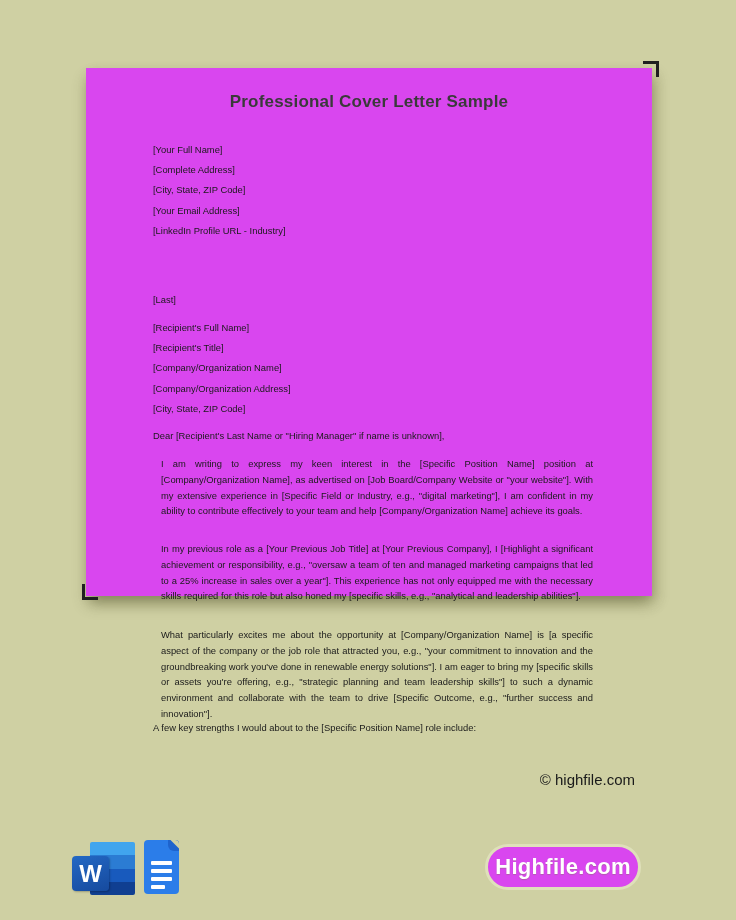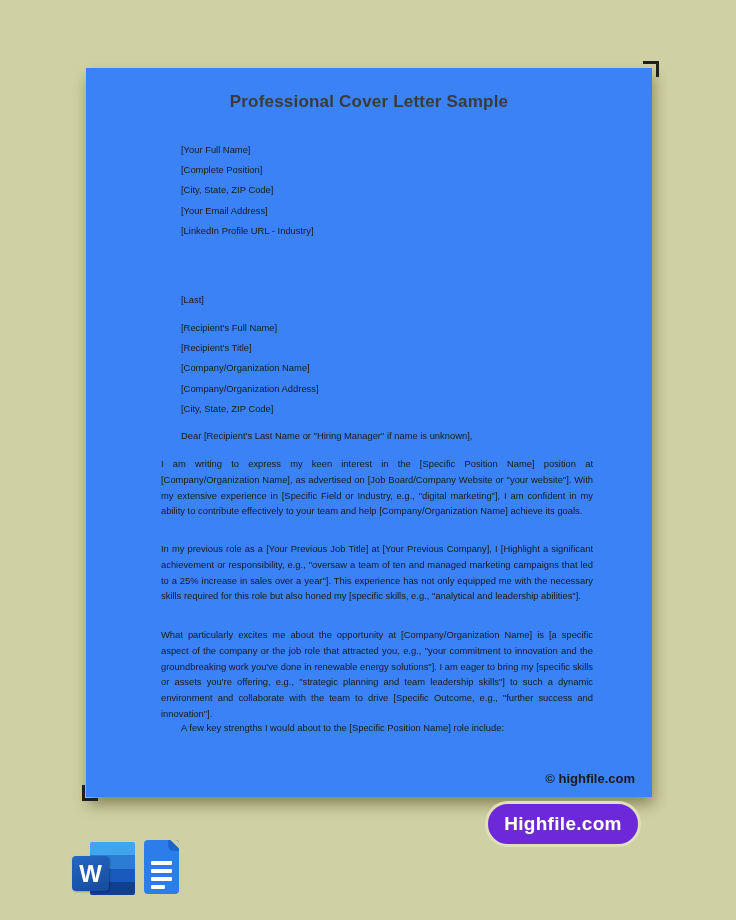"Professional Cover Letter Sample" .page { background: #3b82f6 -> #d946ef; height: 729px -> 528px }
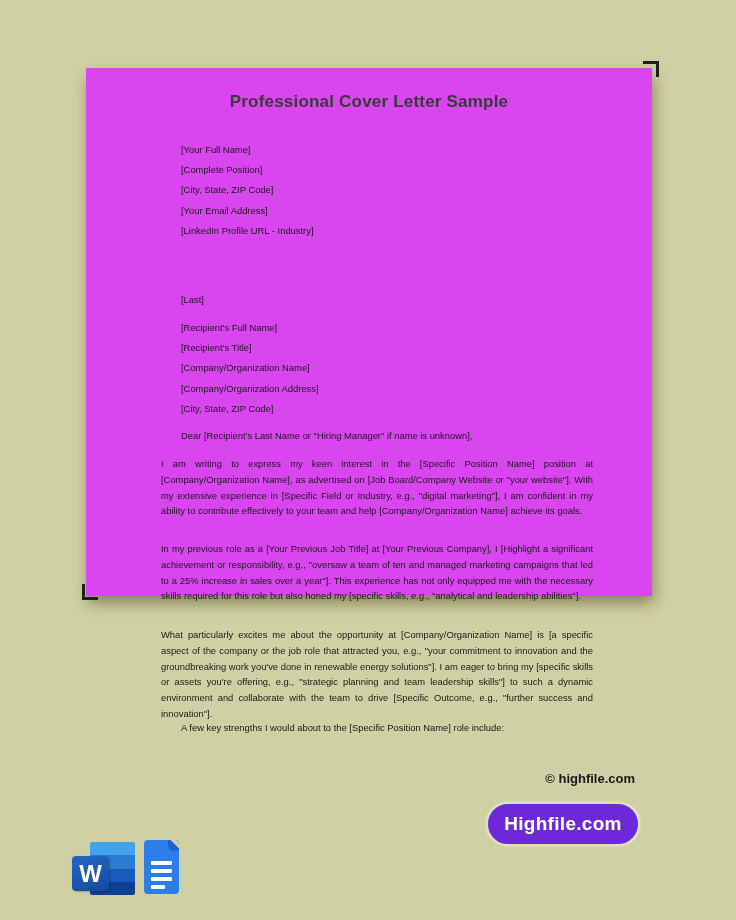"[Your Full Name]" .block { margin-left: 28px -> none }
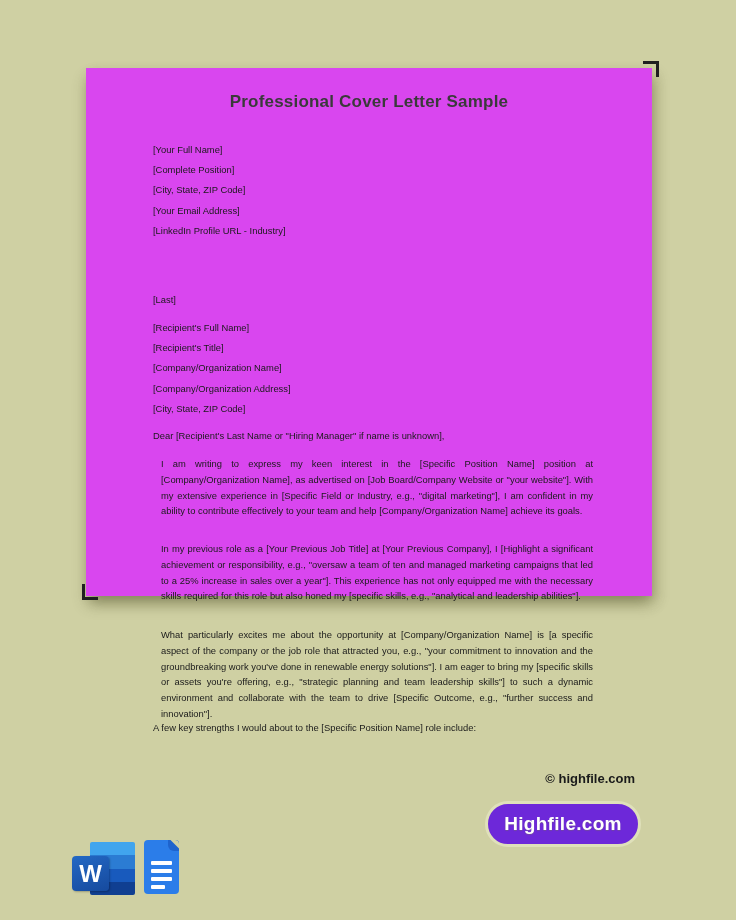"[Complete Position]" div.line { text: Position -> Address }
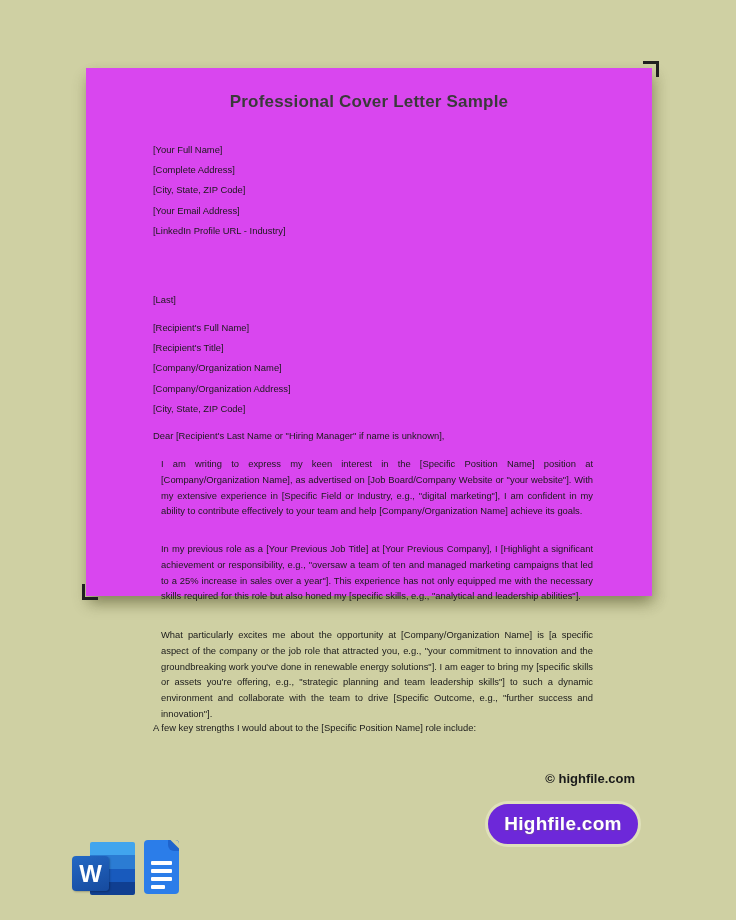"© highfile.com" .credit { font-size: 13px -> 15px; font-weight: bold -> normal }
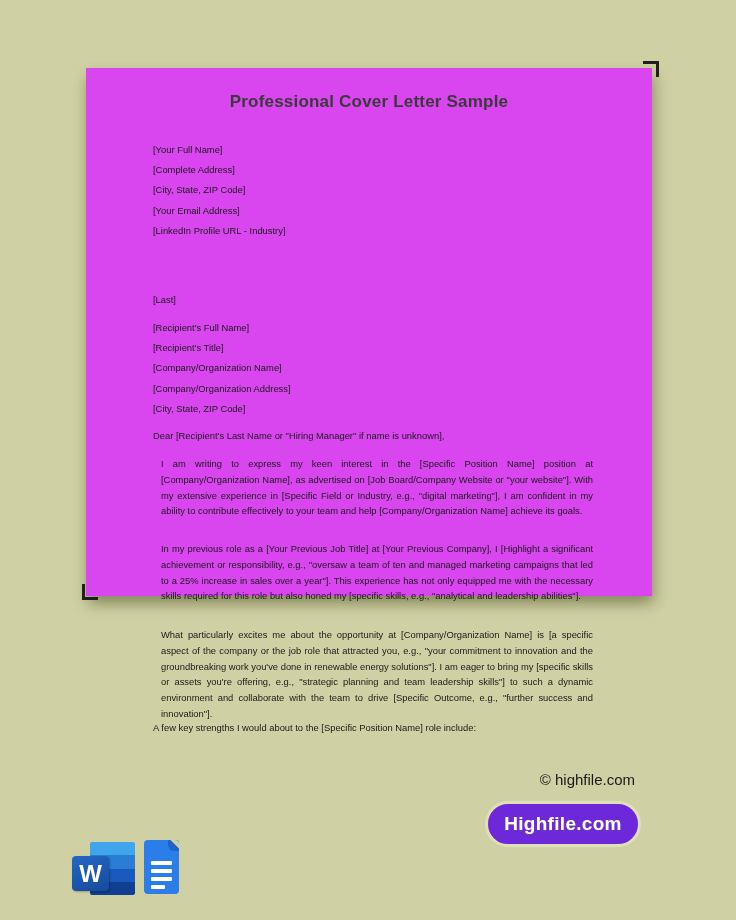"Highfile.com" .brand-btn { background: #6d28d9 -> #d946ef; font-size: 19px -> 22px; top: 801px -> 844px }
